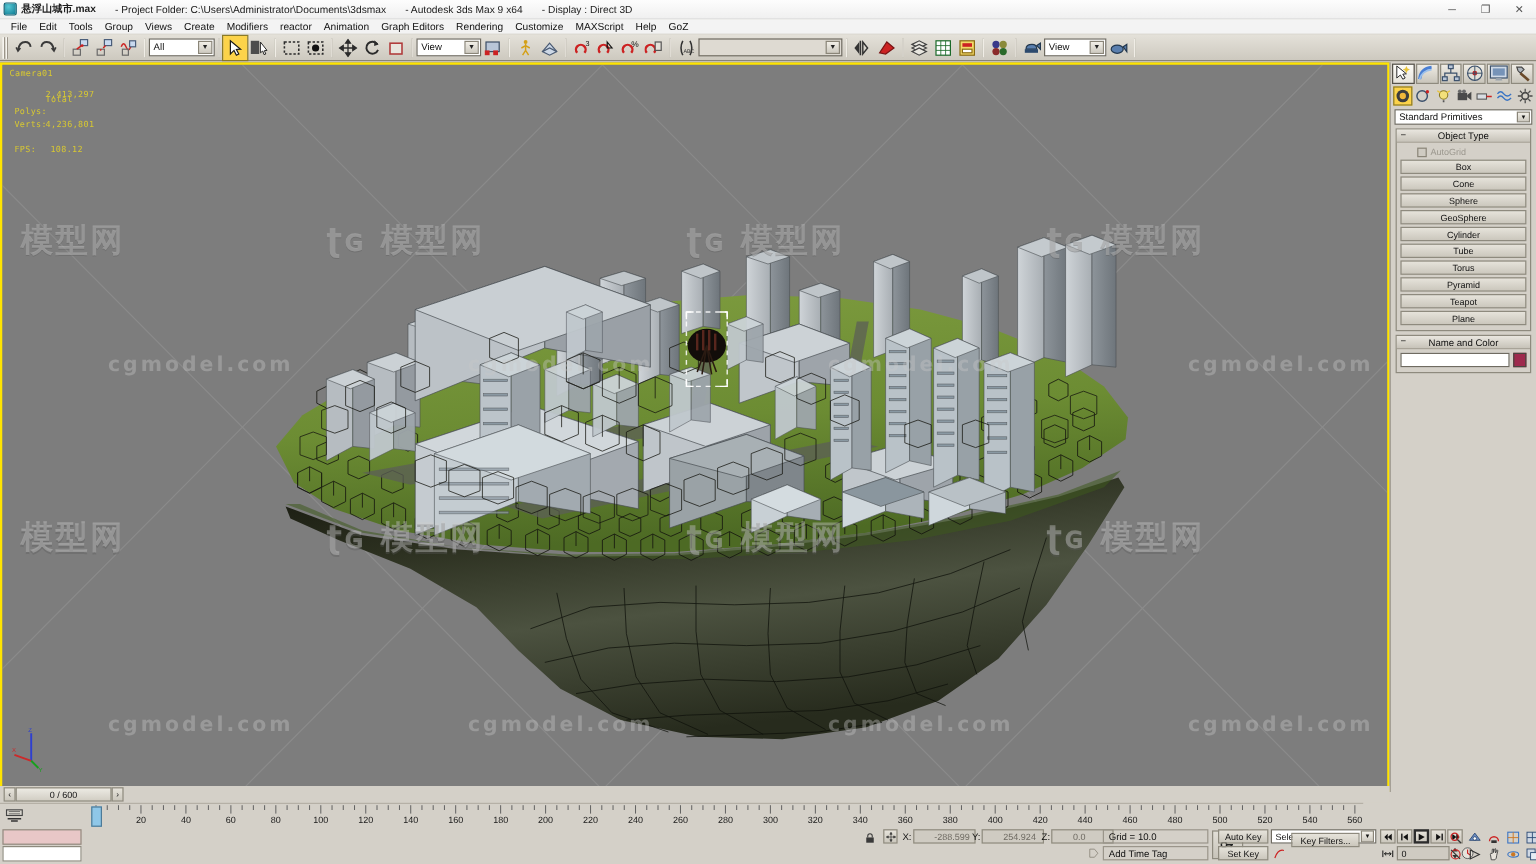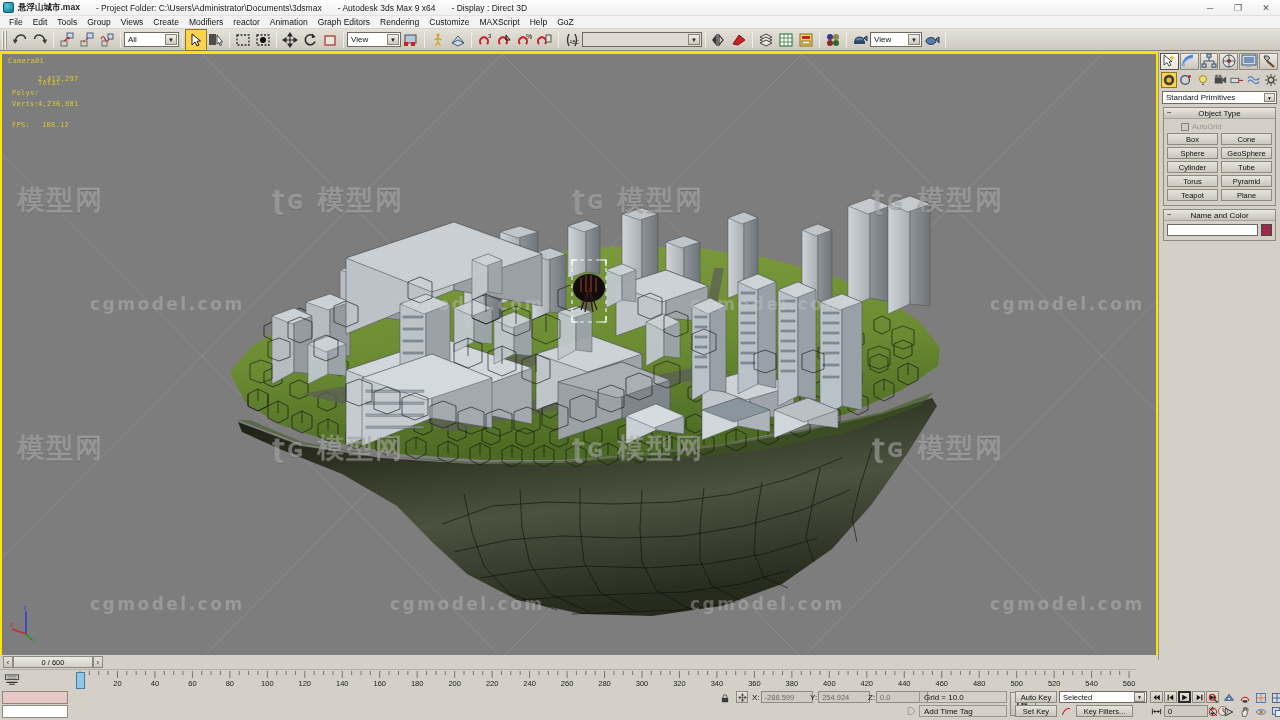"Box" .btn-grid { grid-template-columns: 1fr 1fr -> 1fr }
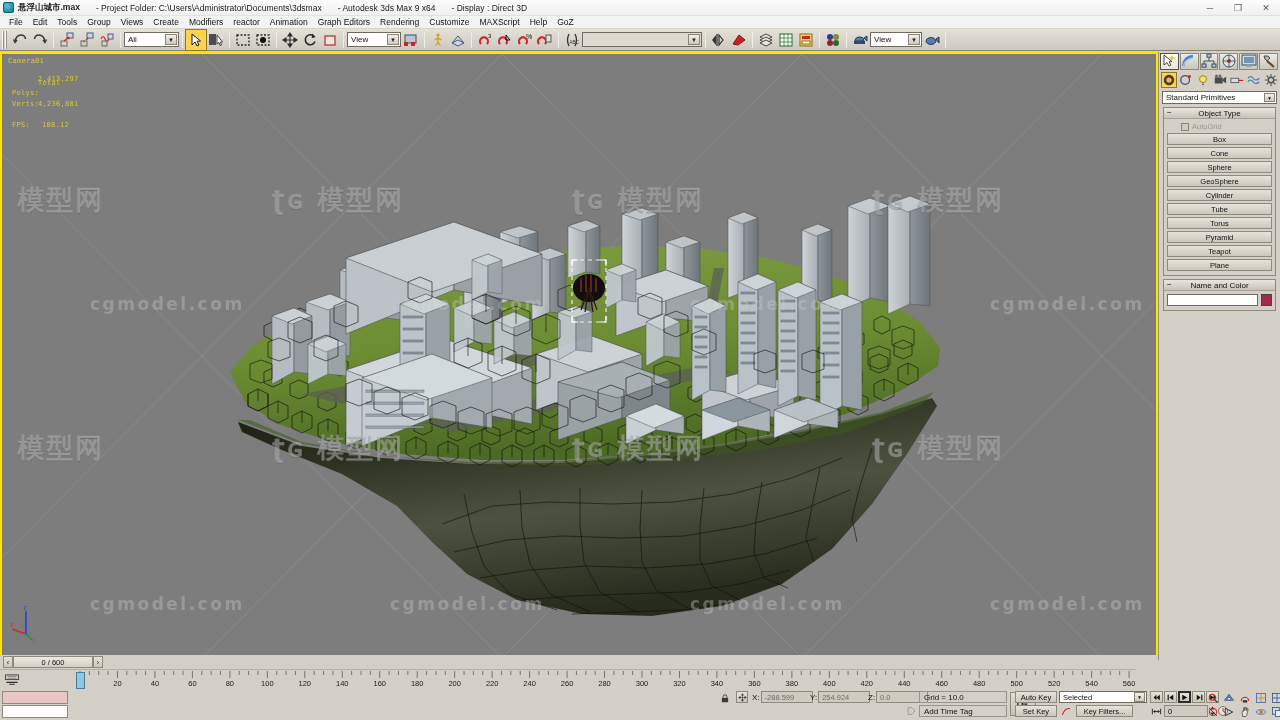"-288.599" .coord .fld { padding-left: 3px -> 17px }
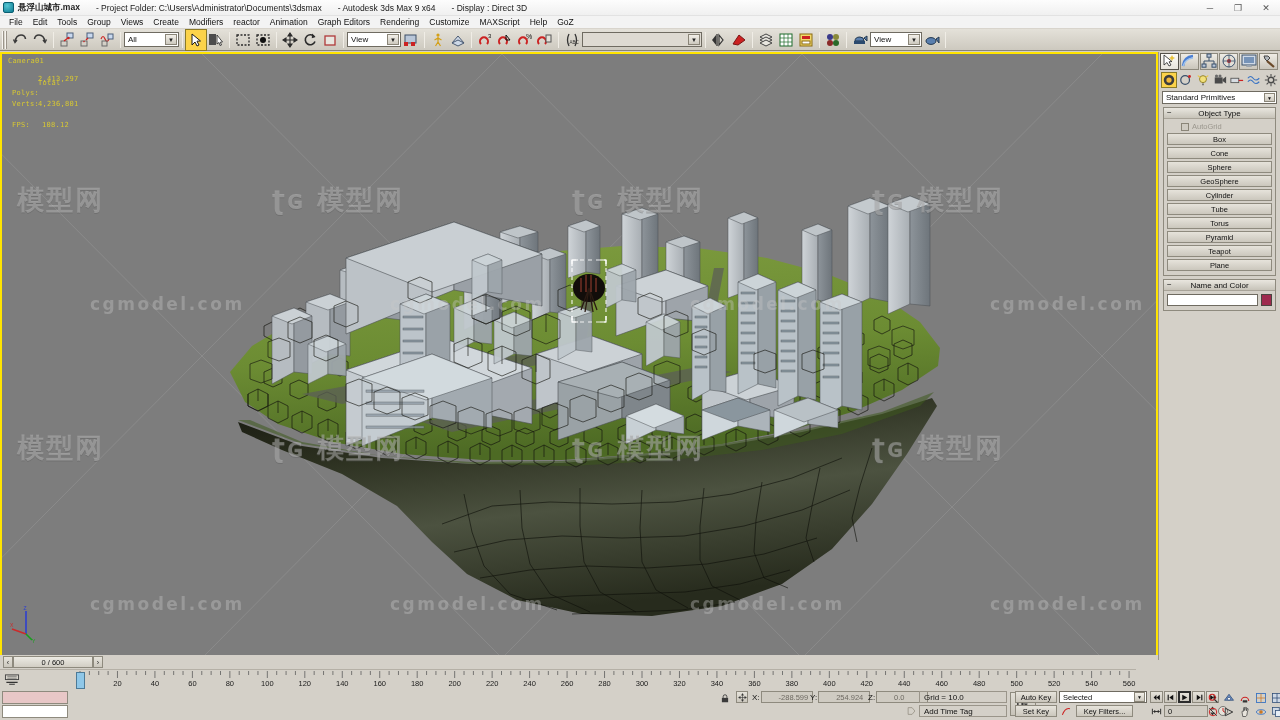"Key Filters..." #keyfilters { top: 15px -> 4px }
